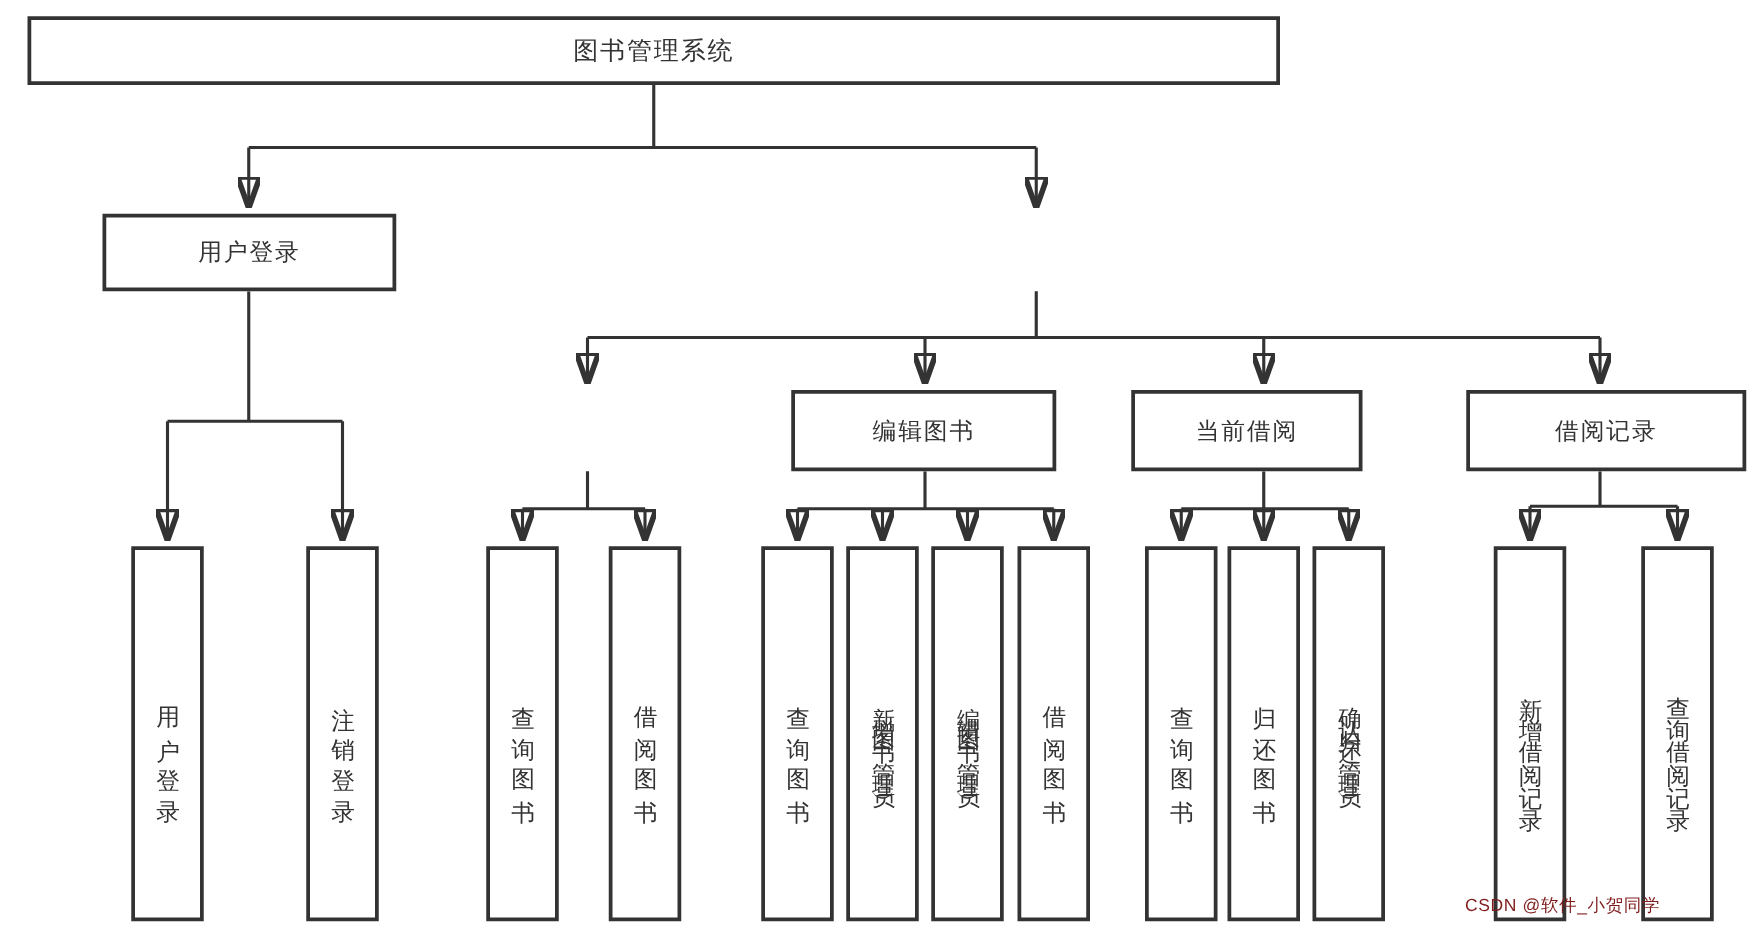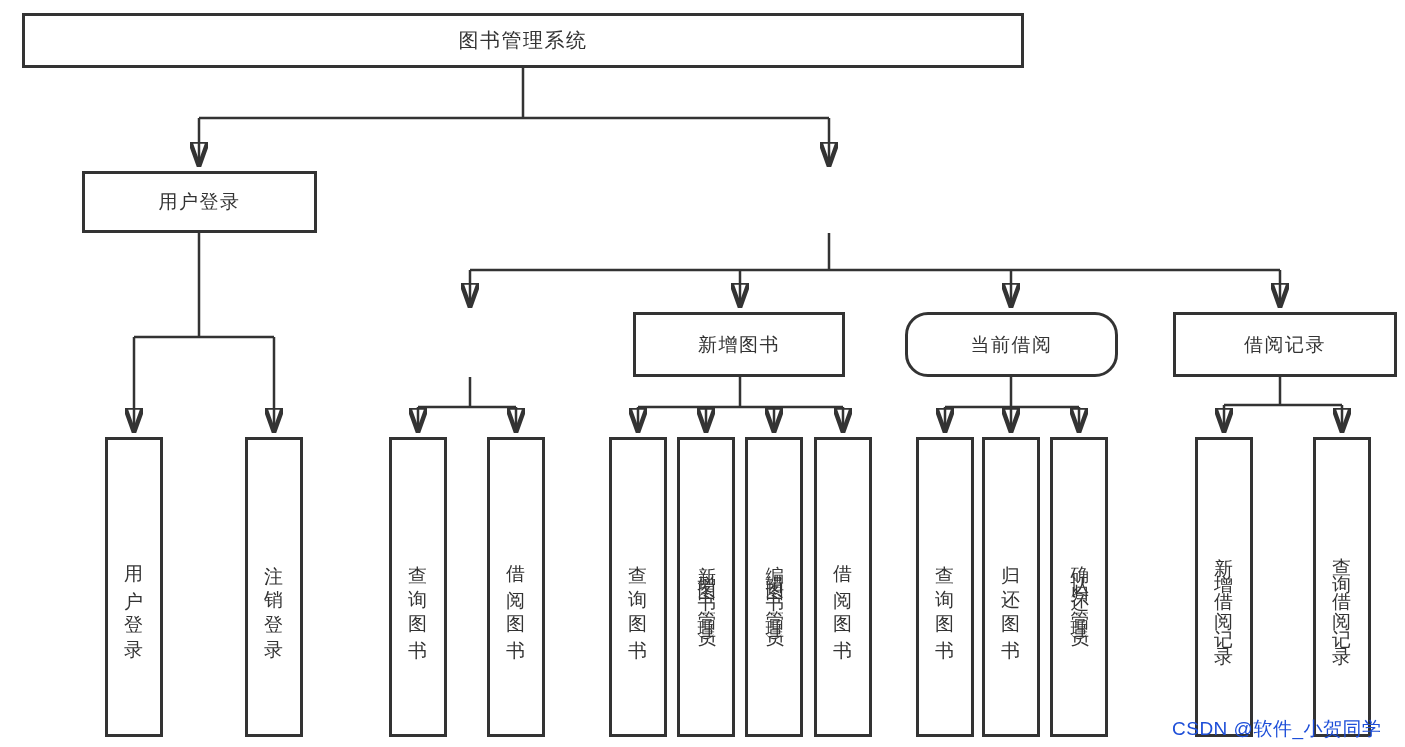"新增图书" span.hlabel { text: 新增 -> 编辑 }
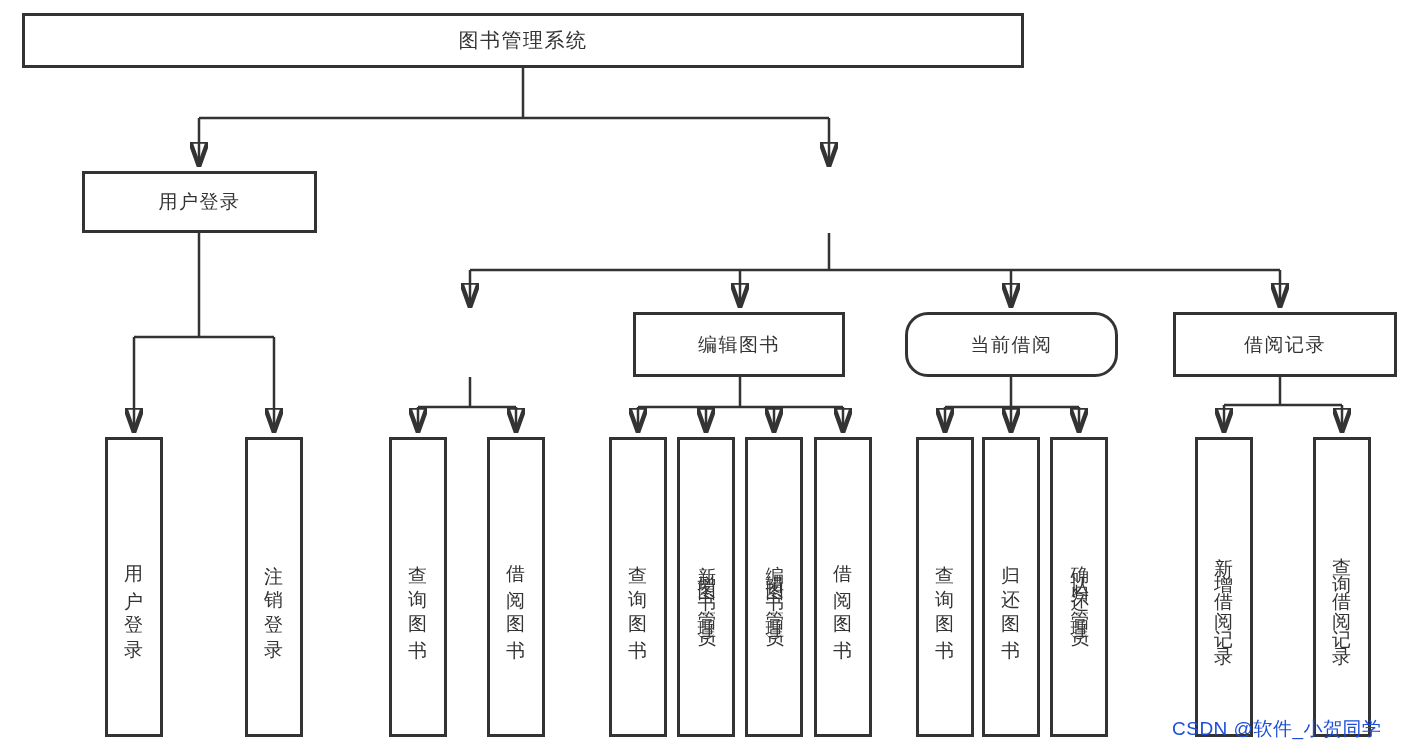"当前借阅" div.node { border-radius: 23px -> none; width: 213px -> 185px }
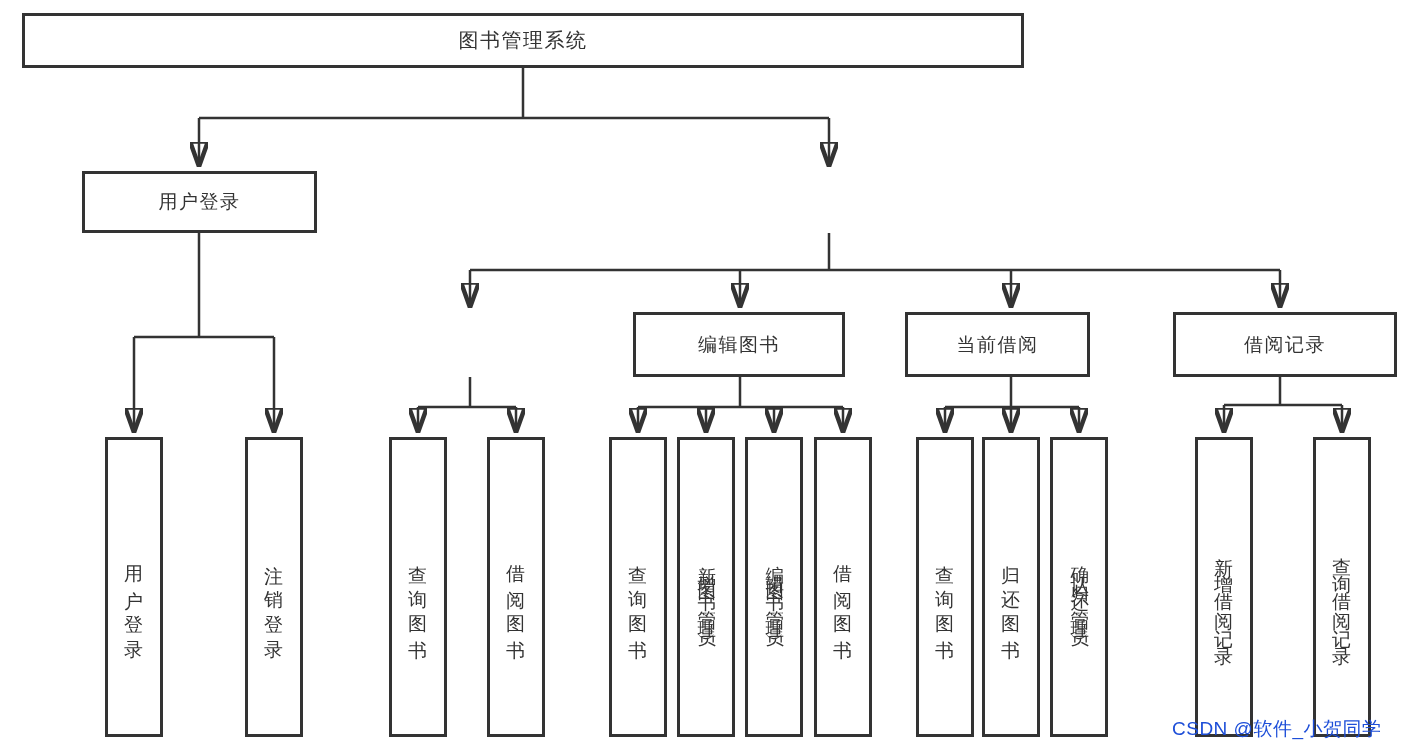"CSDN @软件_小贺同学" .watermark { color: #1d4ed8 -> #7f1d1d; font-size: 19px -> 14px }
